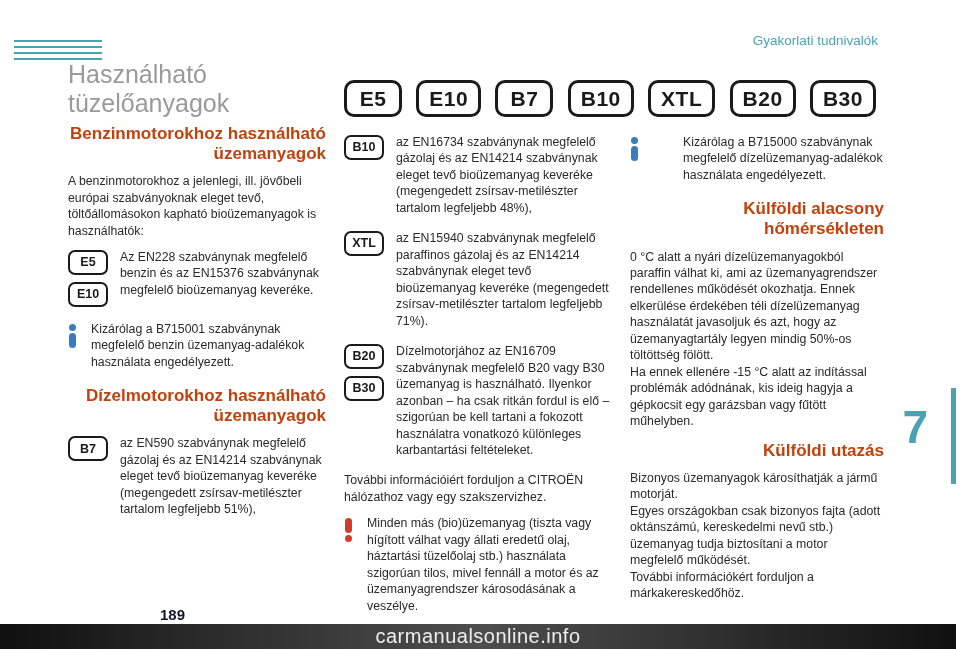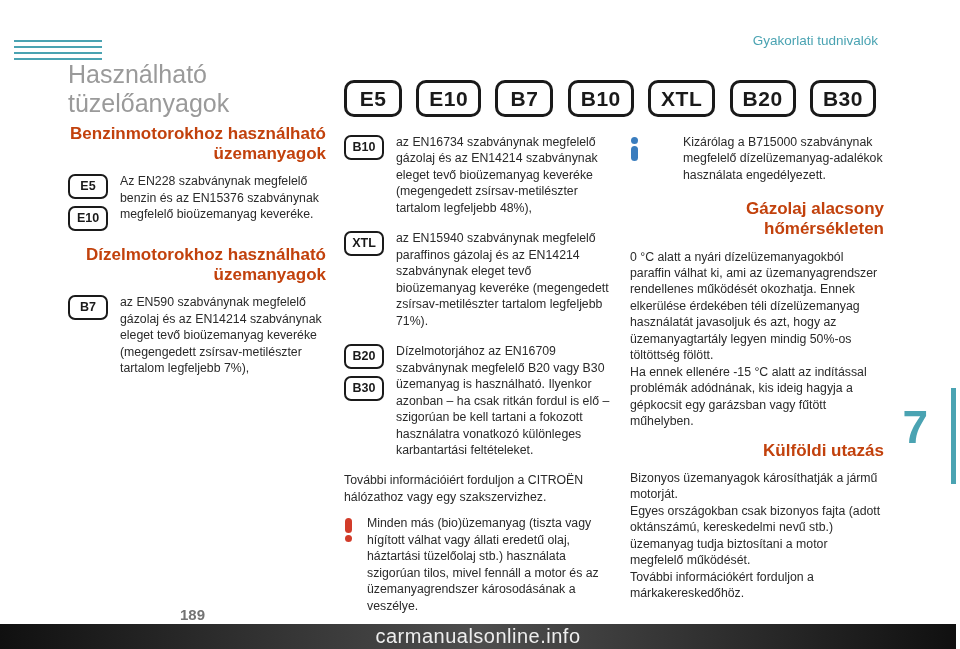"A benzinmotorokhoz a jelenlegi, ill." p.body { html: none -> <p>A benzinmotorokhoz a jelenlegi, ill. jövőbeli európai szabványoknak eleget tevő, töltőállomásokon kapható bioüzemanyagok is használhatók:</p> }
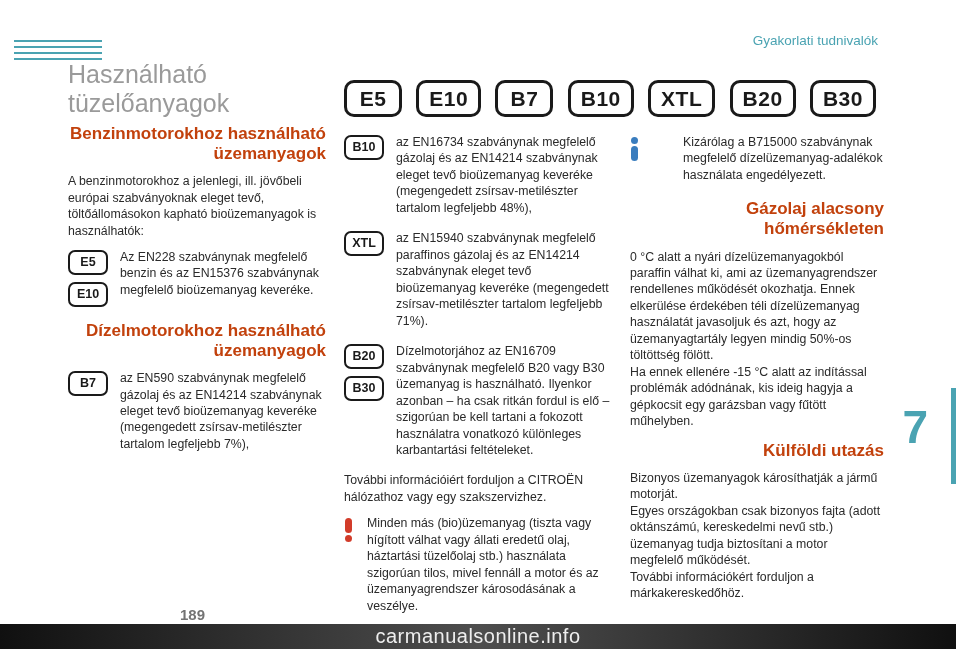"Gázolaj alacsony hőmérsékleten" h2.spaced { text: Gázolaj -> Külföldi }
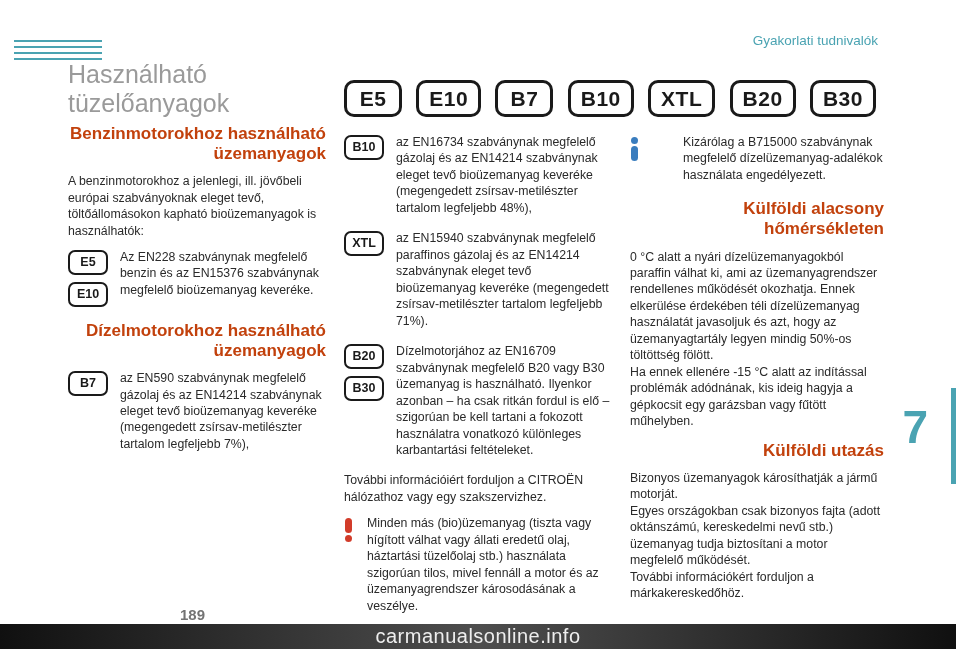"Kizárólag a B715001 szabványnak" div.note { html: none -> <div> <span> <span></span> <span></span> </span> <div>Kizárólag a B715001 szabványnak megfelelő benzin üzemanyag-adalékok használata engedélyezett.</div> </div> }
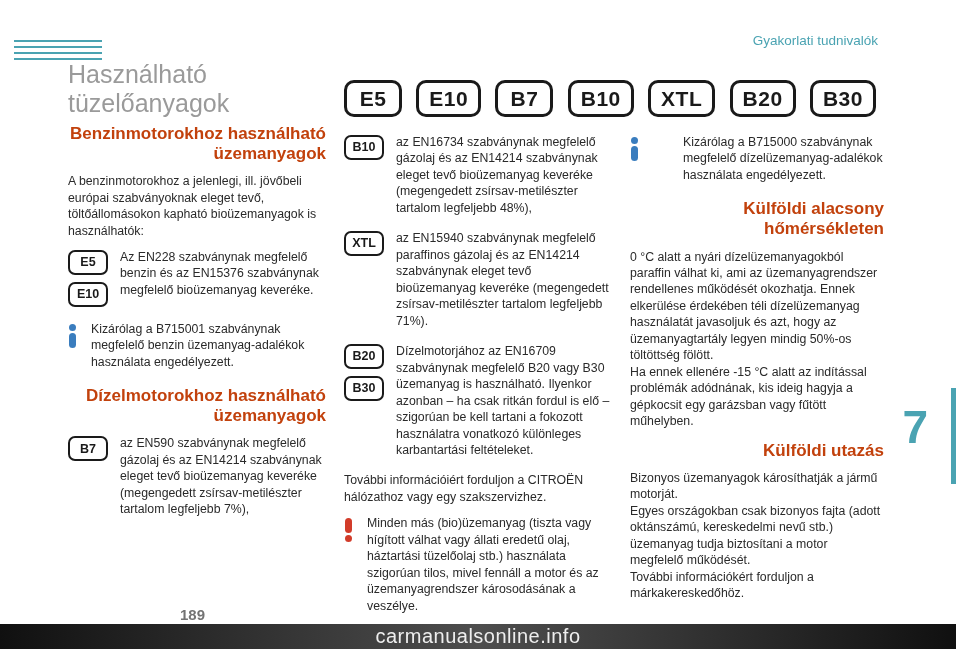"az EN590 szabványnak megfelelő gázolaj" div.itext { text: 7% -> 51% }
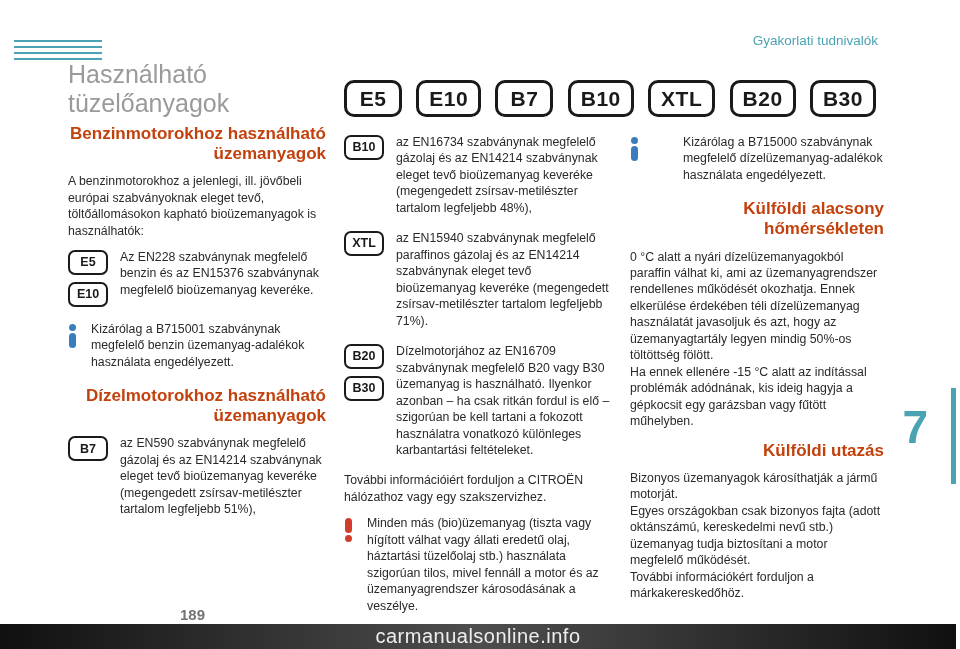"189" .page-num { color: #737373 -> #0f172a; left: 180px -> 160px }
